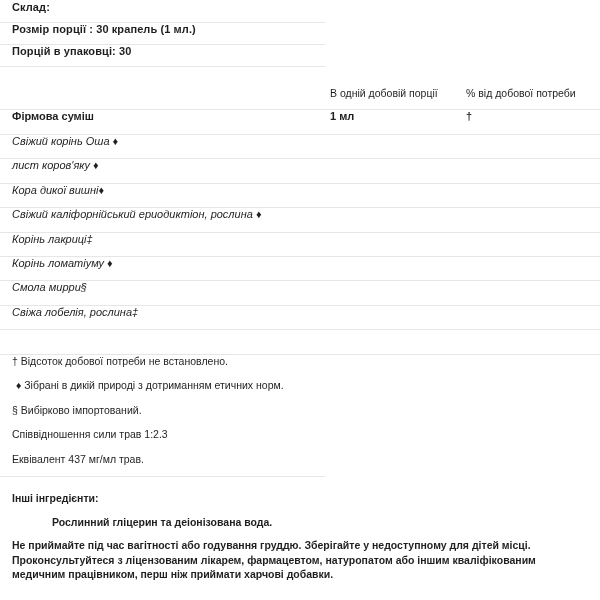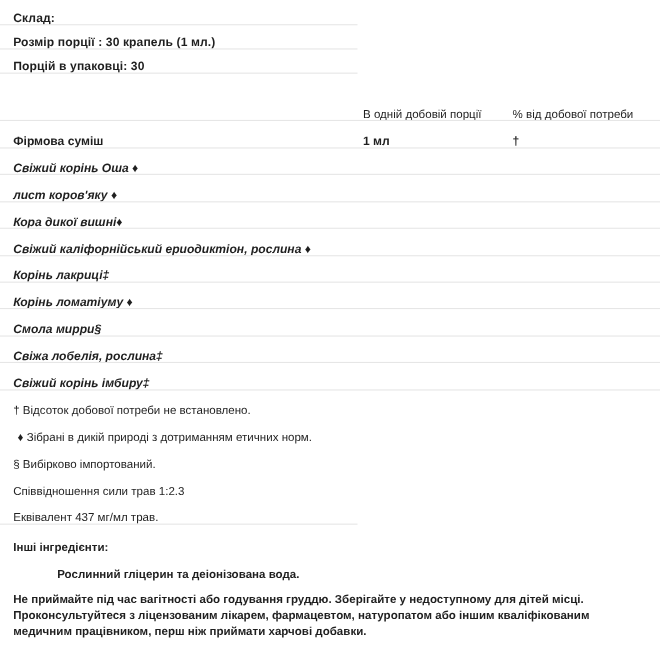"Склад:" .row { align-items: flex-end -> flex-start }
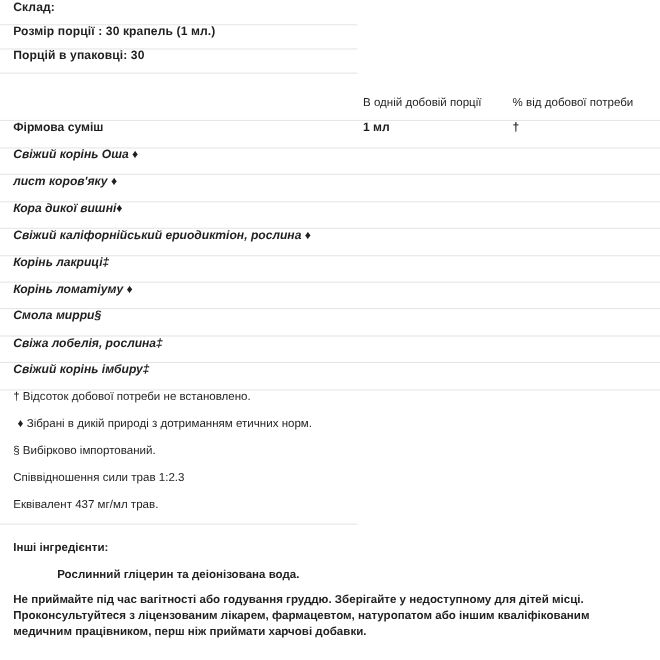"Свіжий корінь Оша ♦" .ing-row { font-weight: bold -> normal }
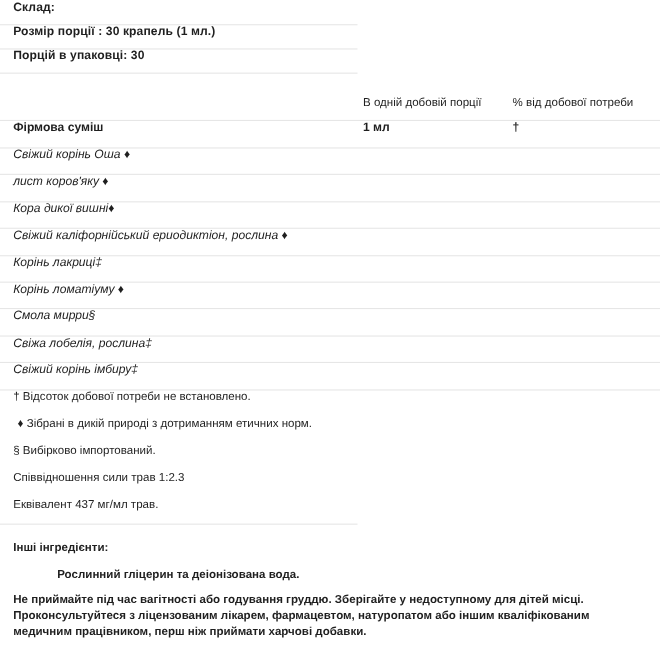"Свіжий корінь імбиру‡" span.c-name { html: <span>Свіжий корінь імбиру‡</span> -> none }
